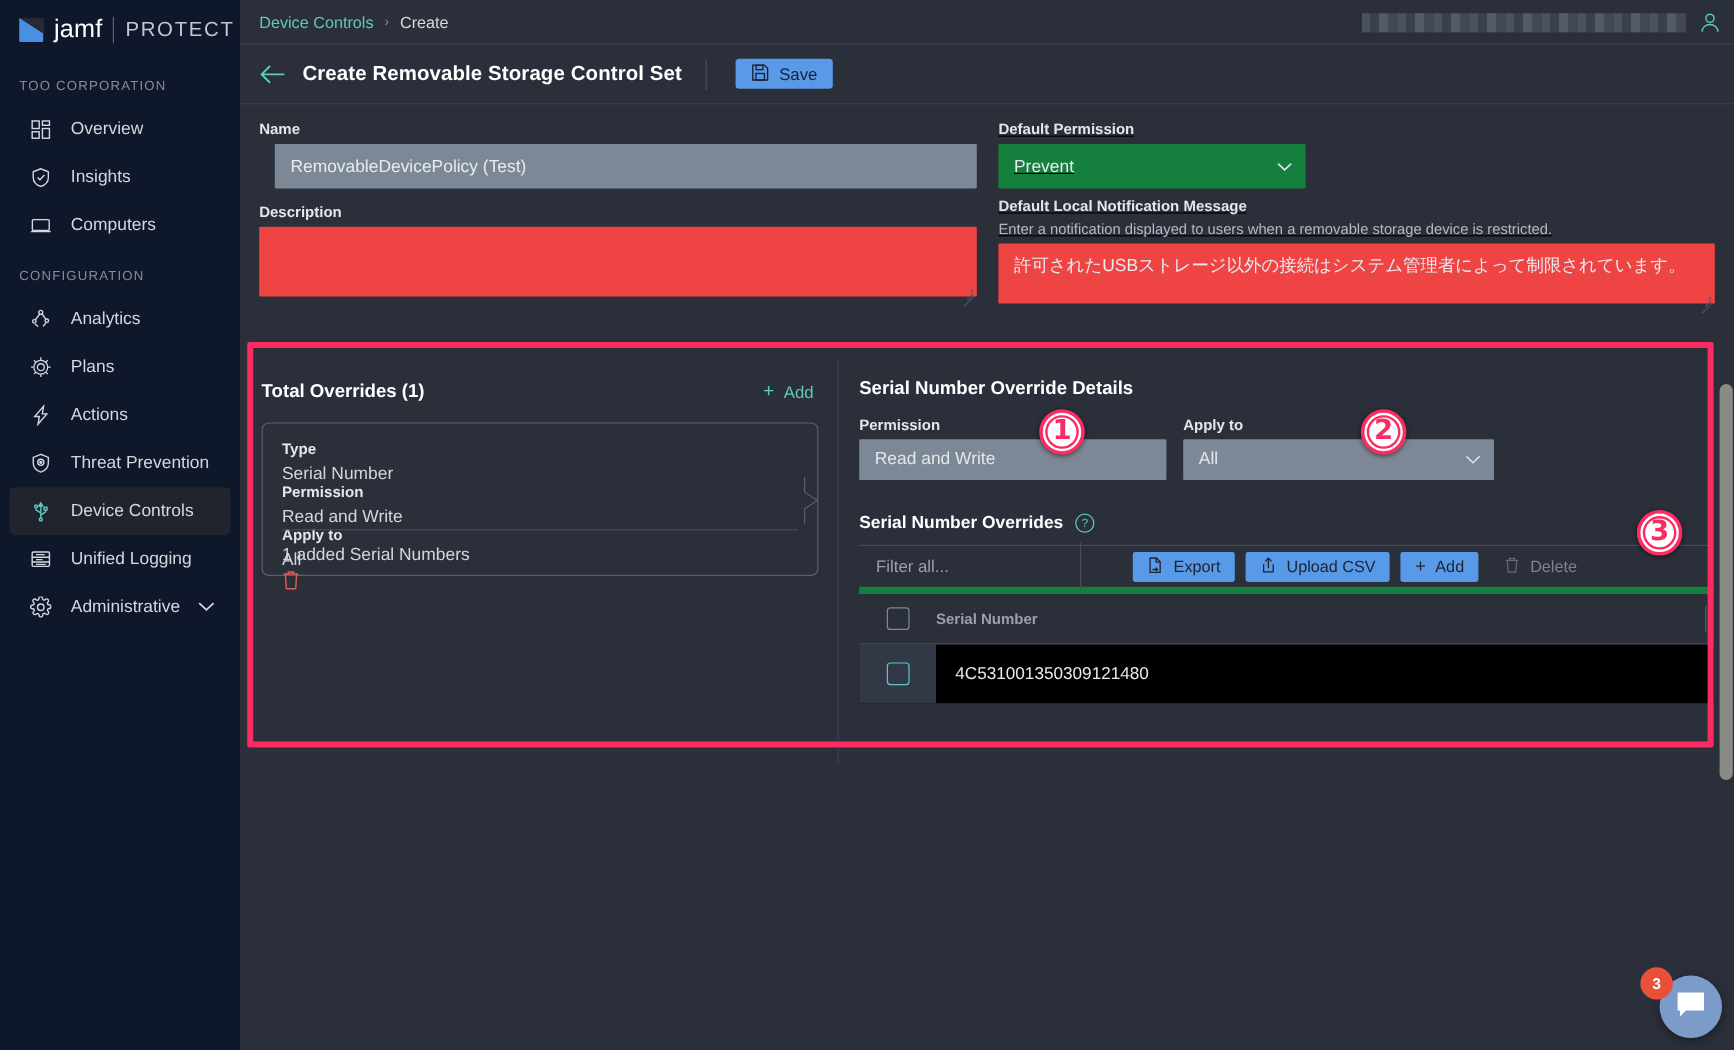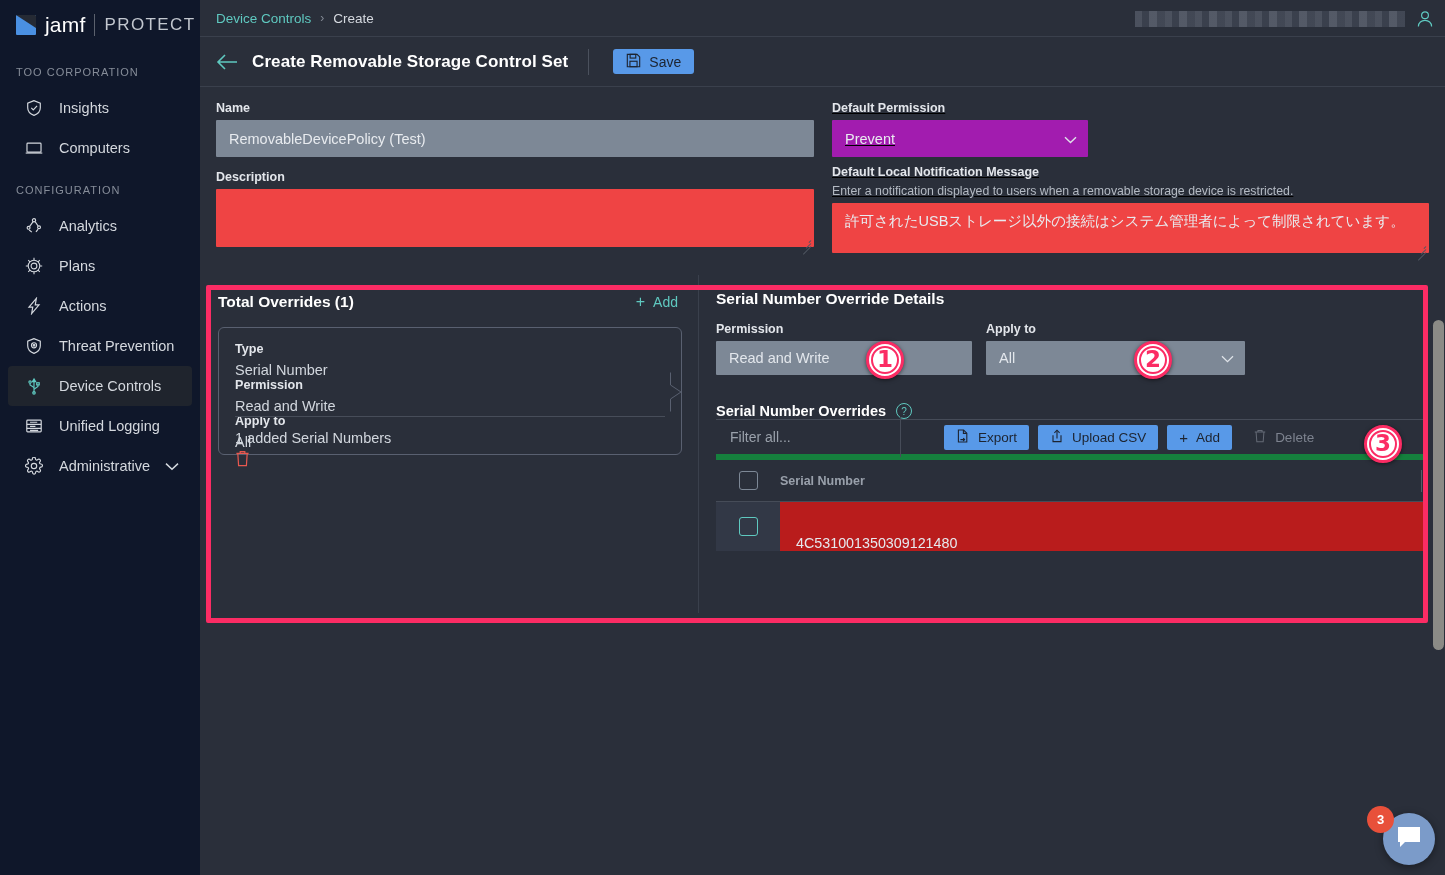"Overview" div.nav-item { html: none -> <div> <span> <svg> <rect></rect> <rect></rect> <rect></rect> <rect></rect> </svg> </span> <span>Overview</span> </div> }
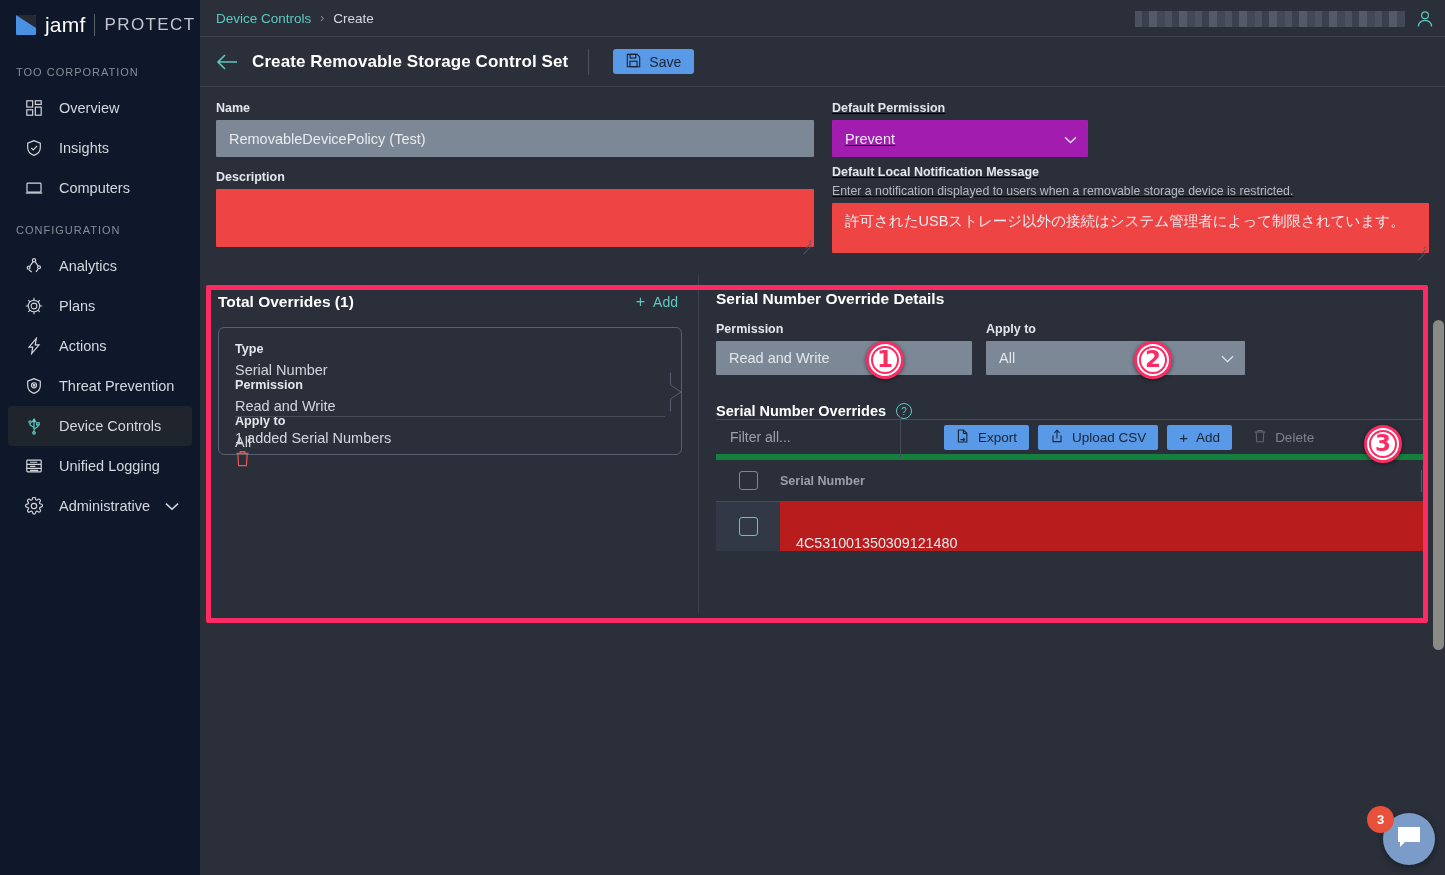"RemovableDevicePolicy (Test)" .mb14 { margin-left: none -> 13px }
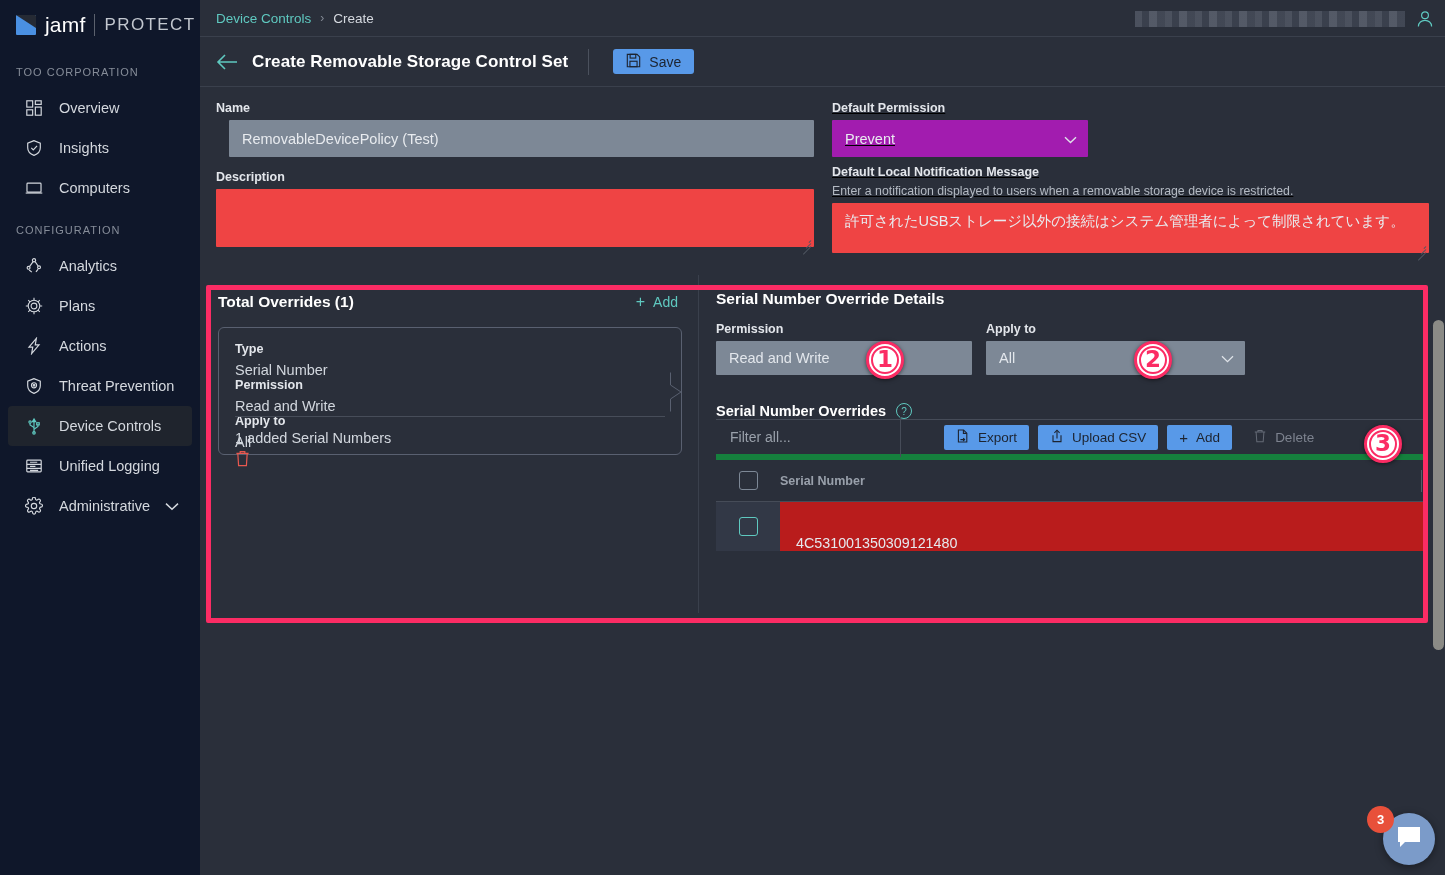"Prevent" .fselect { background: #a21caf -> #15803d }
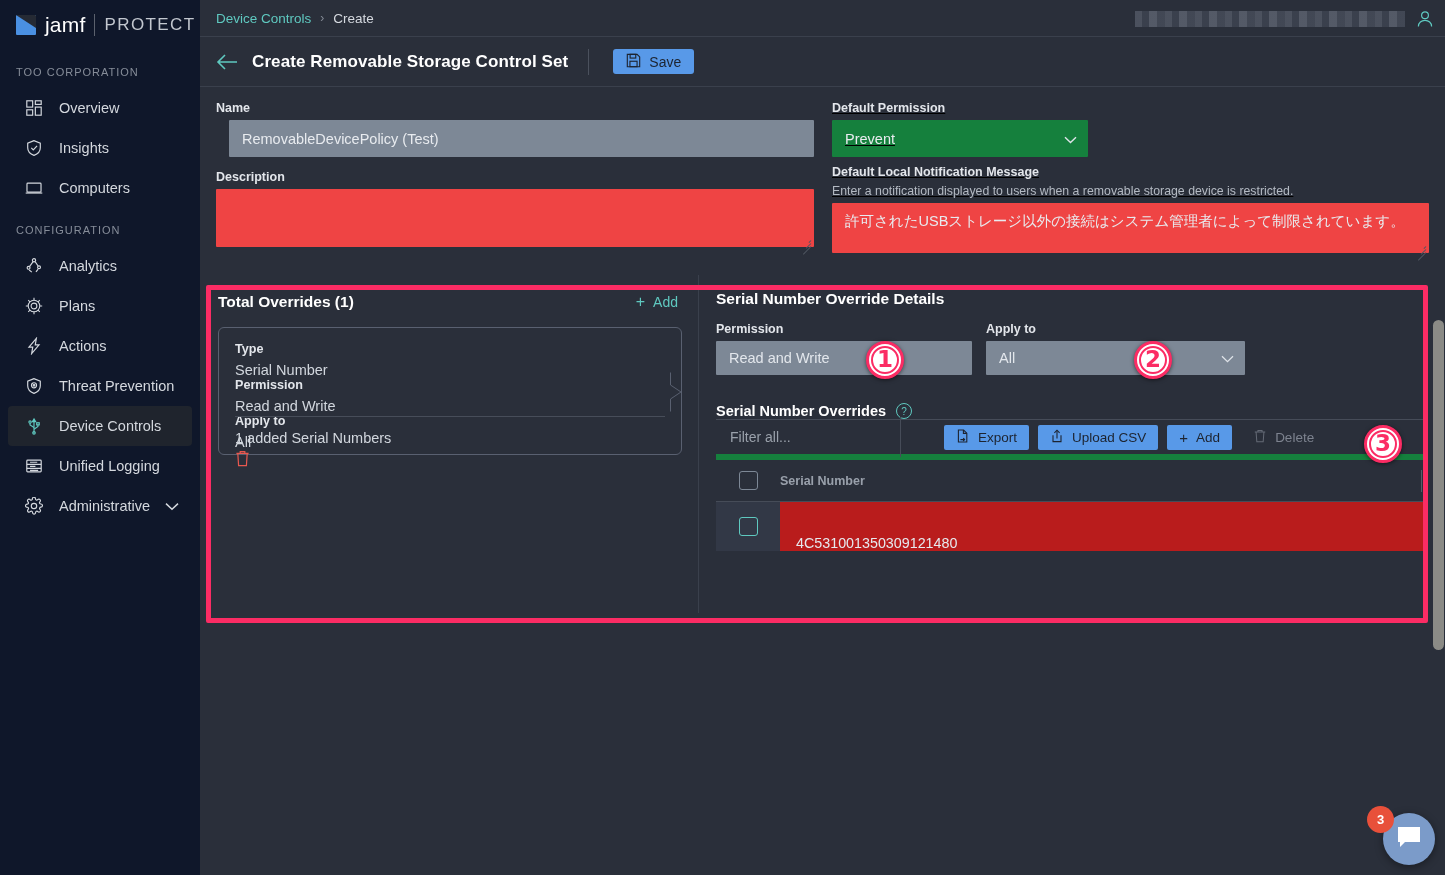"Total Overrides (1)" .panels { top: 275px -> 300px }
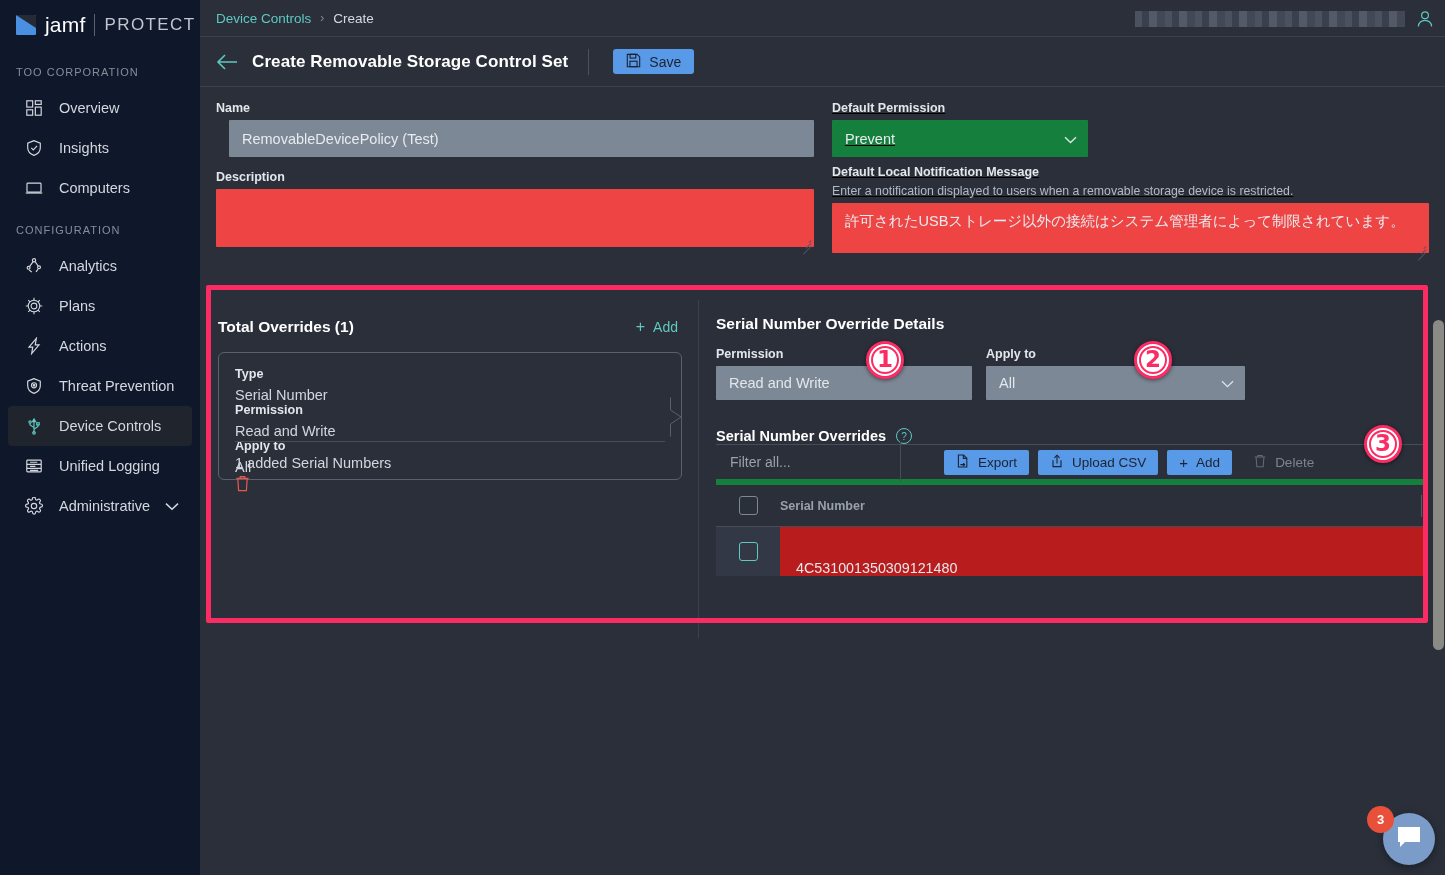"Serial Number Overrides" .sno-head { margin-bottom: none -> 10px }
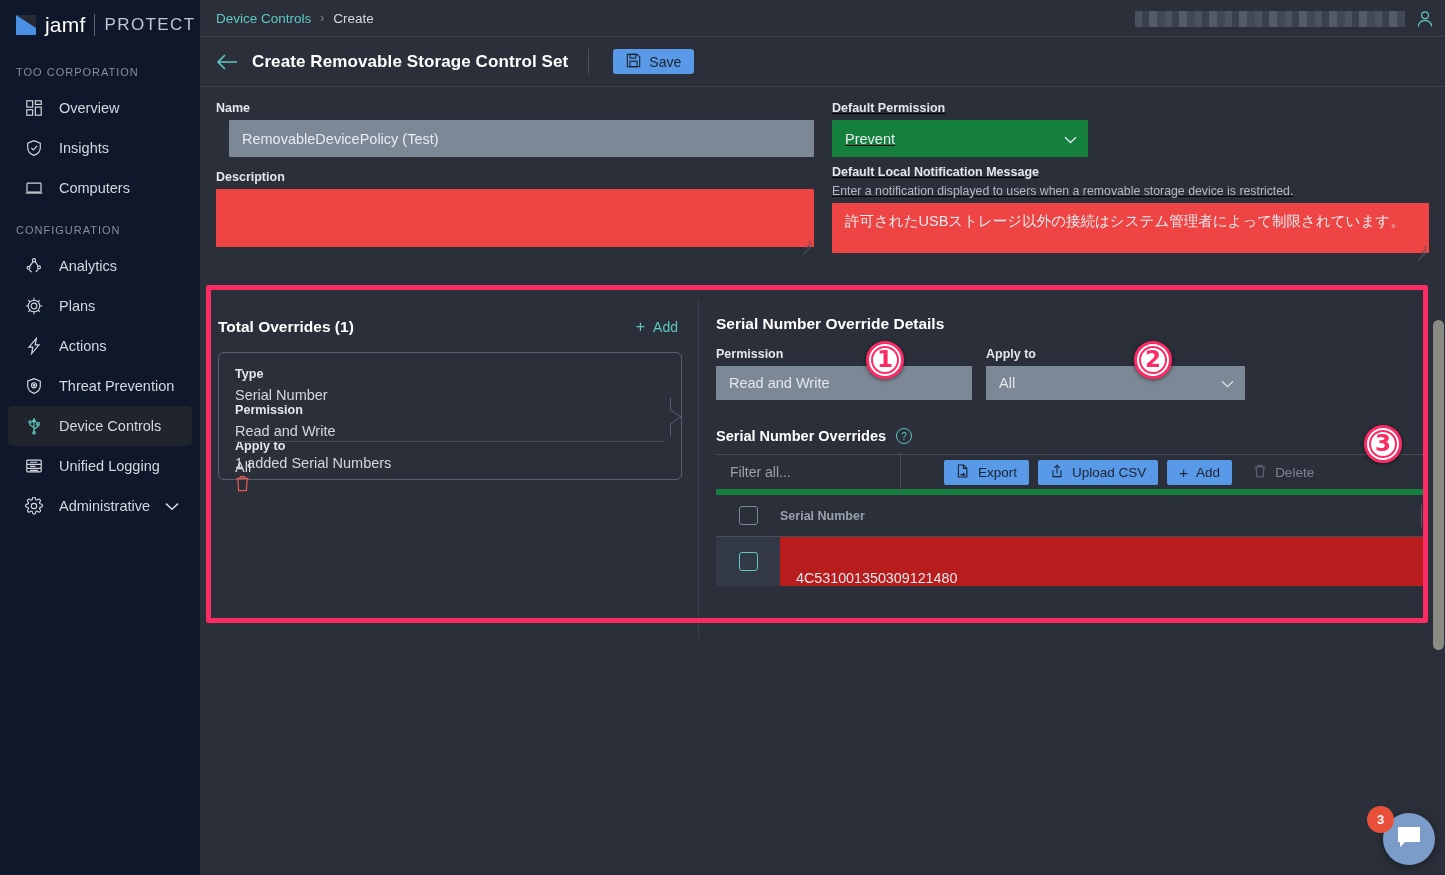"4C531001350309121480" .tbl-row { align-items: flex-end -> center; background: #b91c1c -> #000000 }
